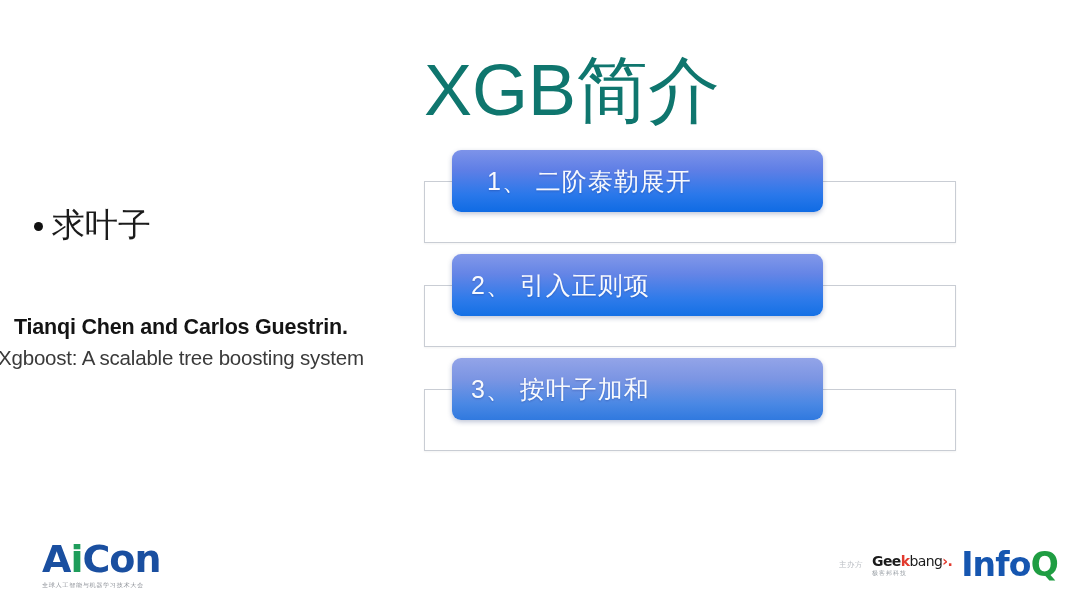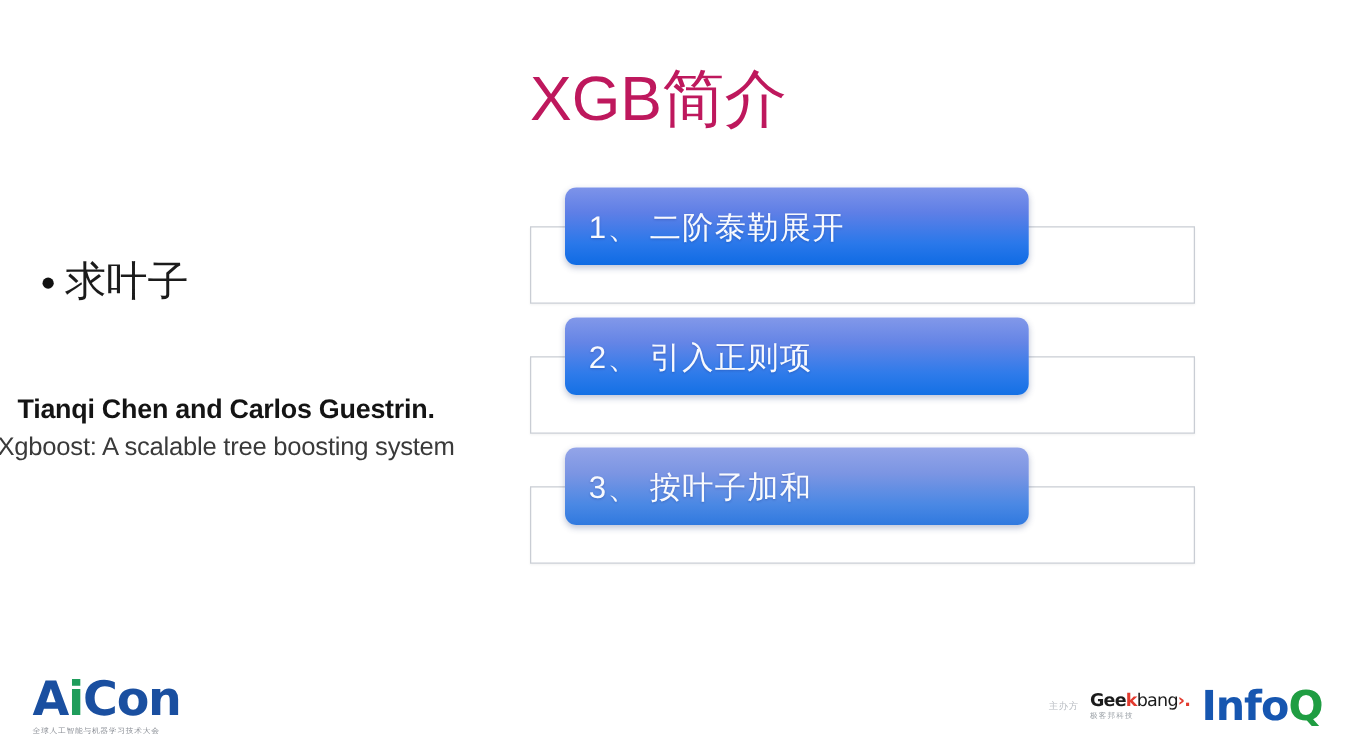"XGB简介" #title { color: #be185d -> #0f766e; font-size: 50px -> 72px }
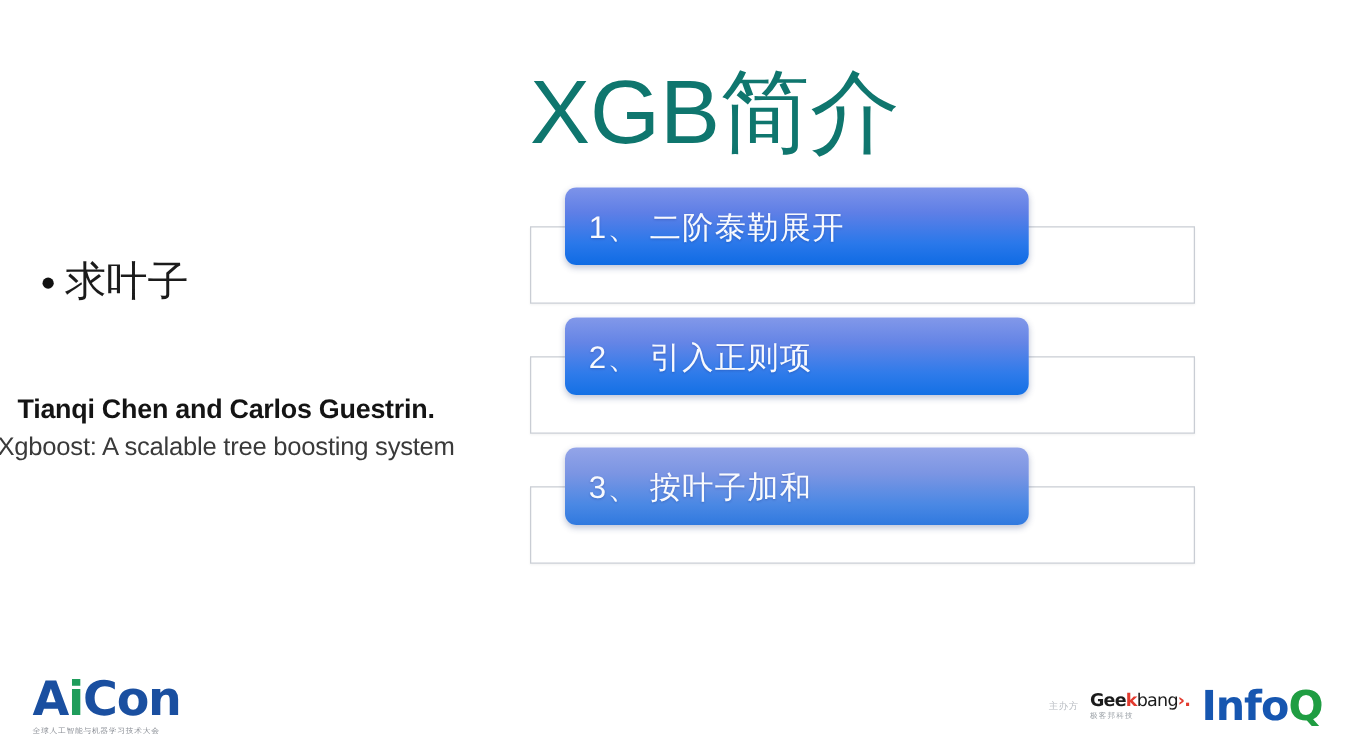"1、 二阶泰勒展开" .pill-1 { padding-left: none -> 16px }
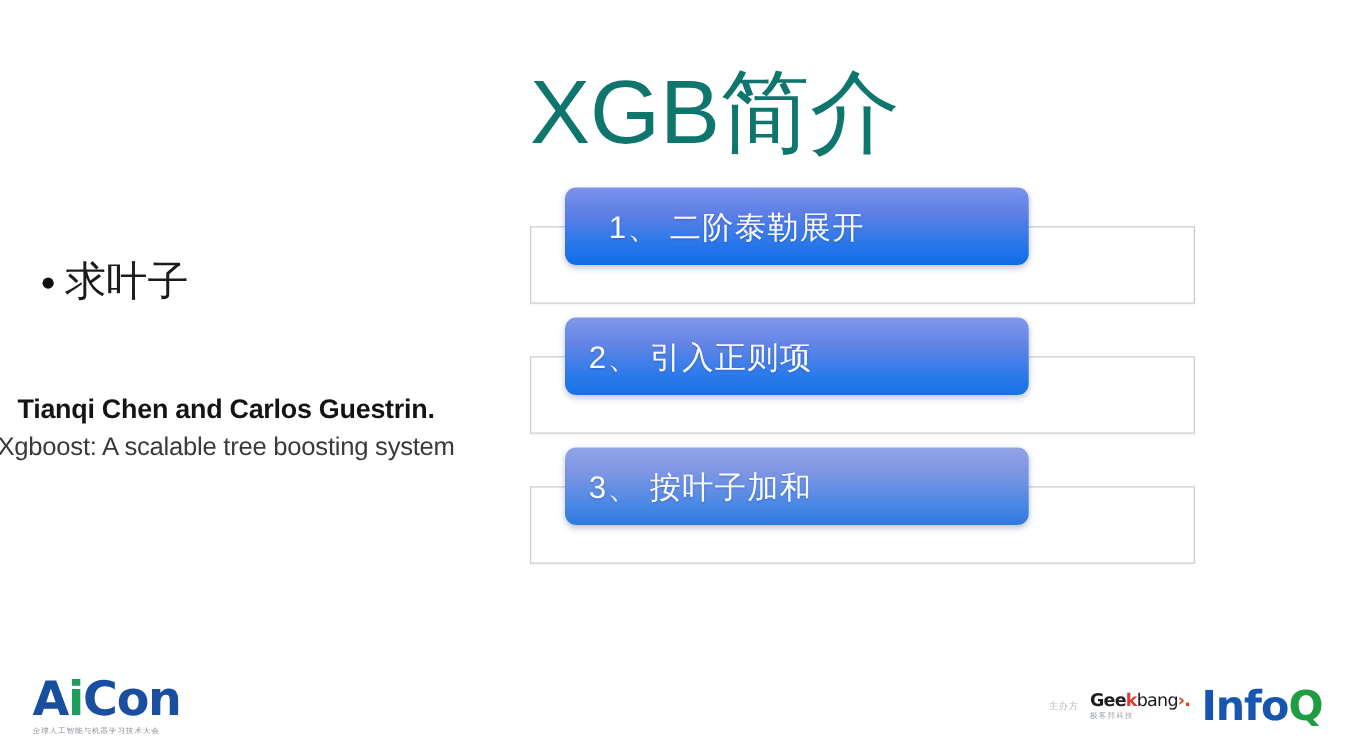"AiCon" #aicon-logo { left: 26px -> 42px }
